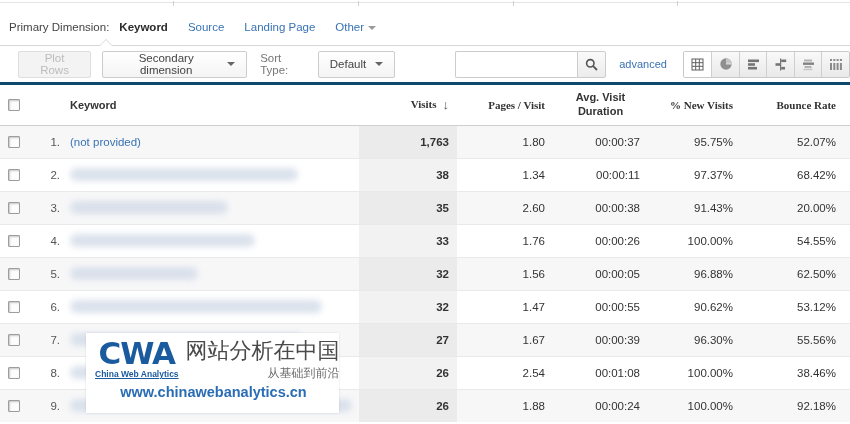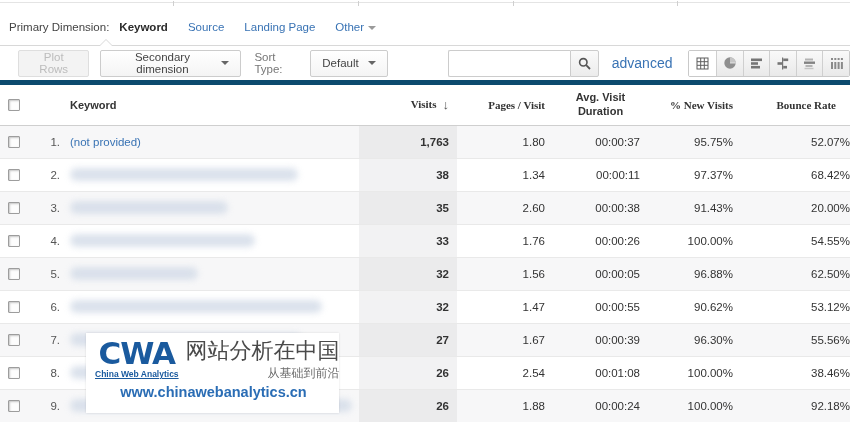"Plot Rows" .toolbar { border-bottom: 5px solid #0c4a6e -> 3px solid #0c4a6e }
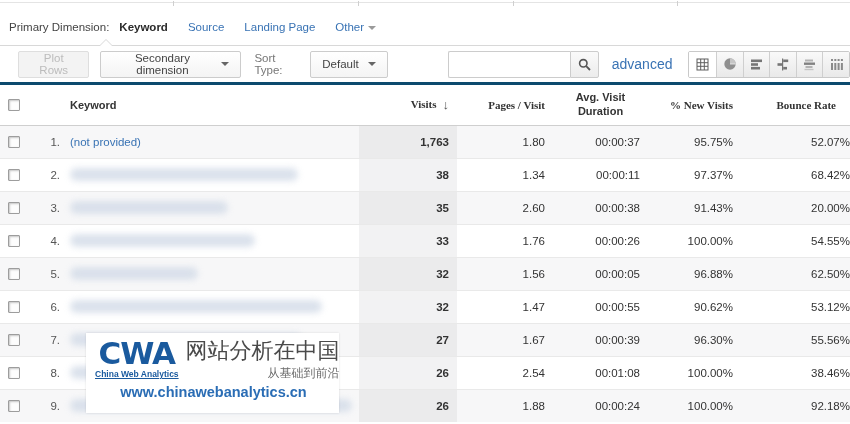"advanced" .advanced-link { font-size: 14px -> 11px }
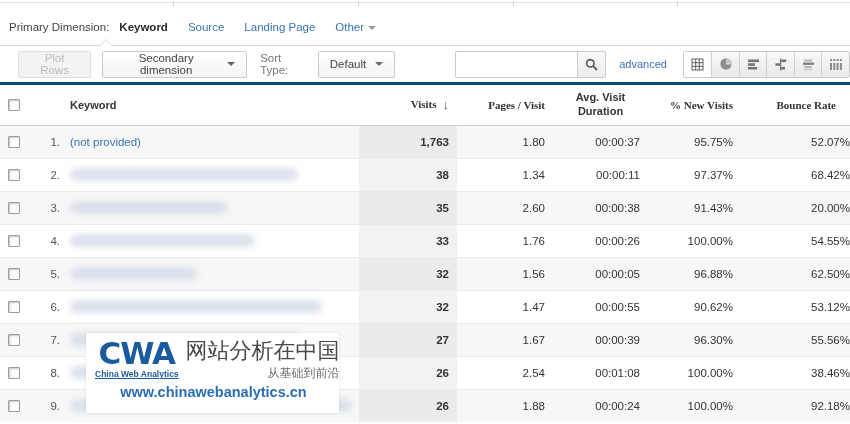"52.07%" td.td-bounce { padding-right: 0 -> 14px }
